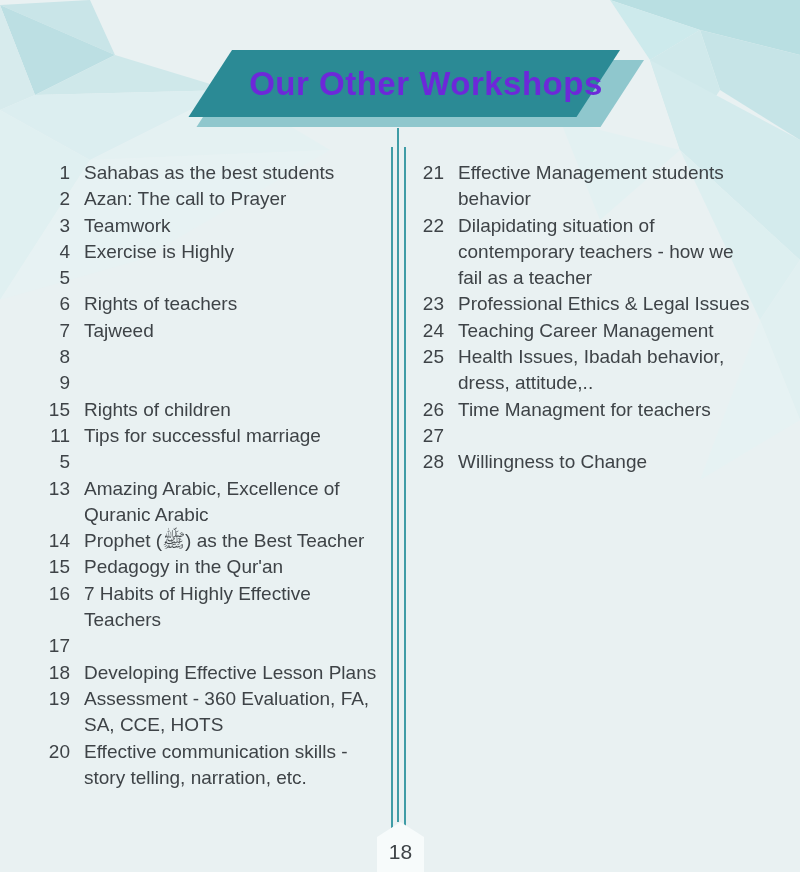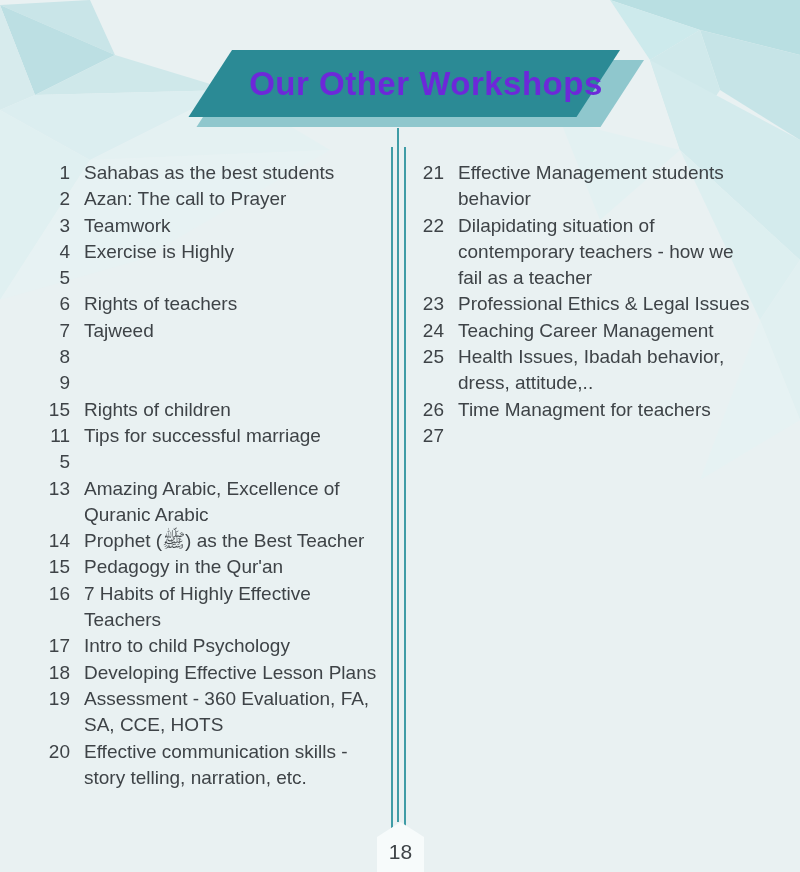"28" div.item { html: none -> <div> <span>28</span> <span>Willingness to Change</span> </div> }
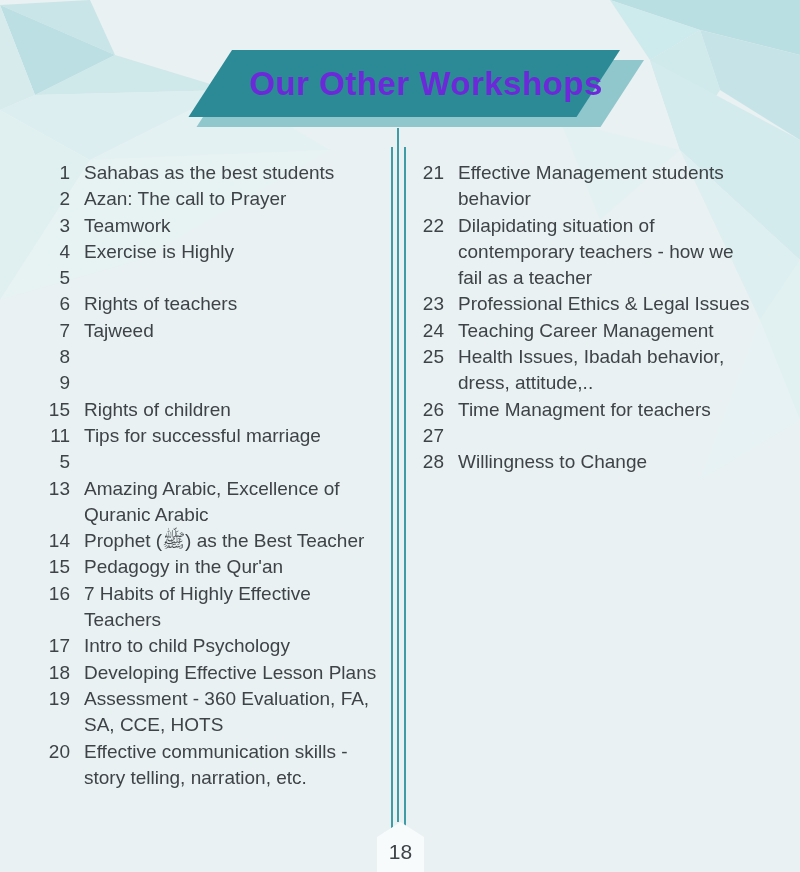"Intro to child Psychology" span.item-text { html: <span>Intro to child Psychology</span> -> none }
